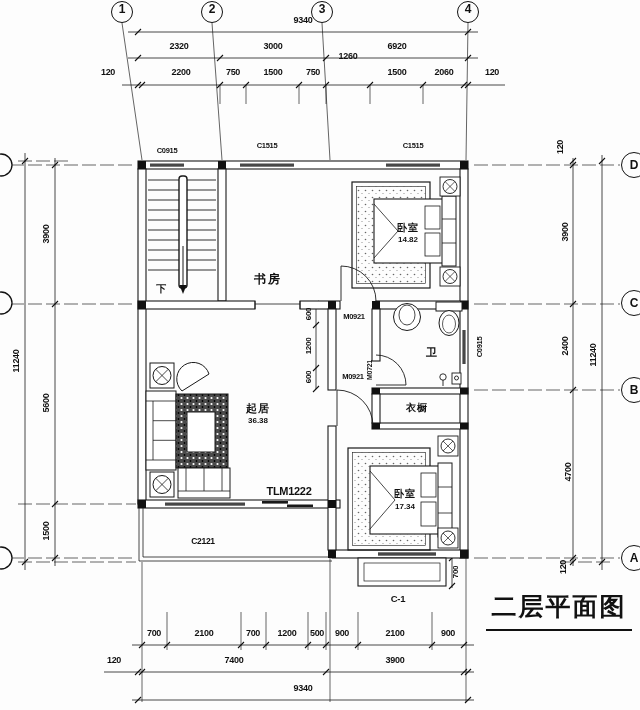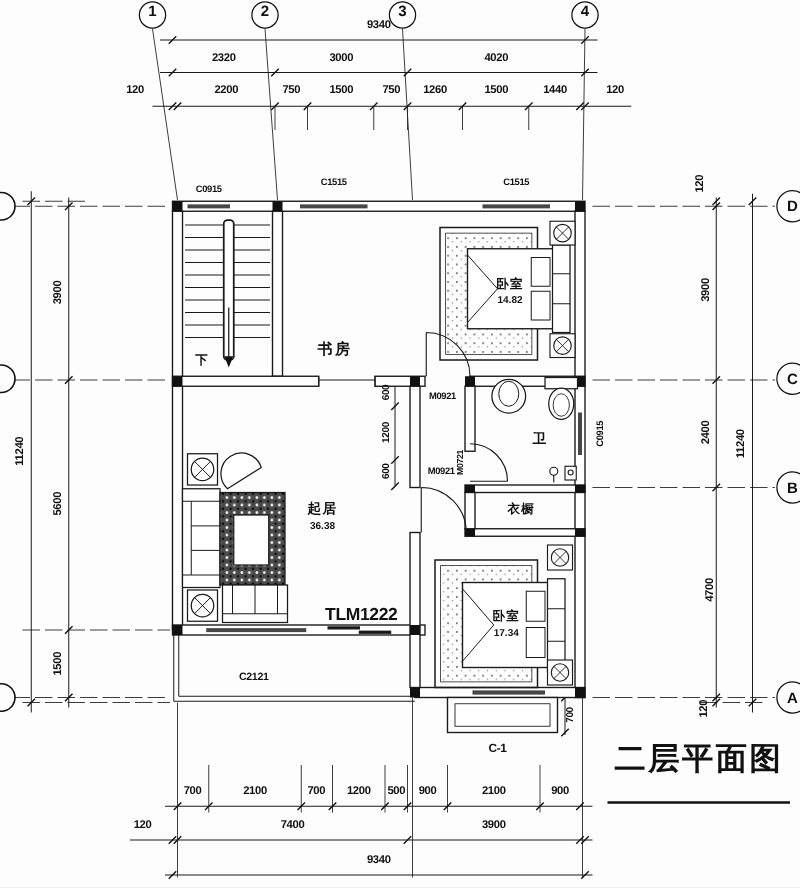"4020" span.lb { text: 4020 -> 6920 }
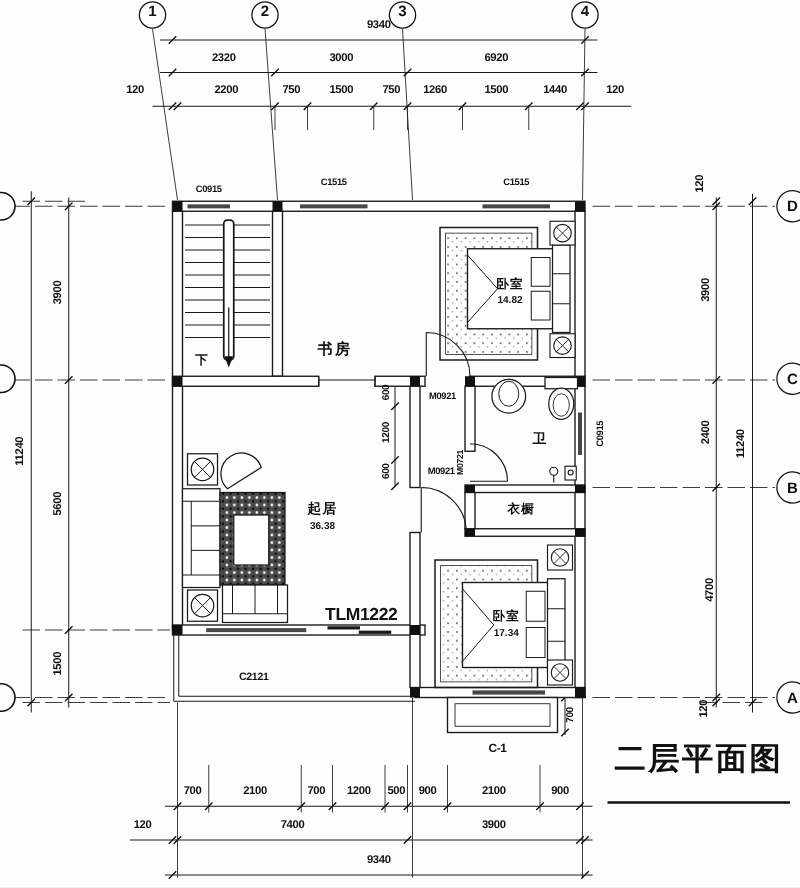"1260" span.lb { top: 72px -> 56px }
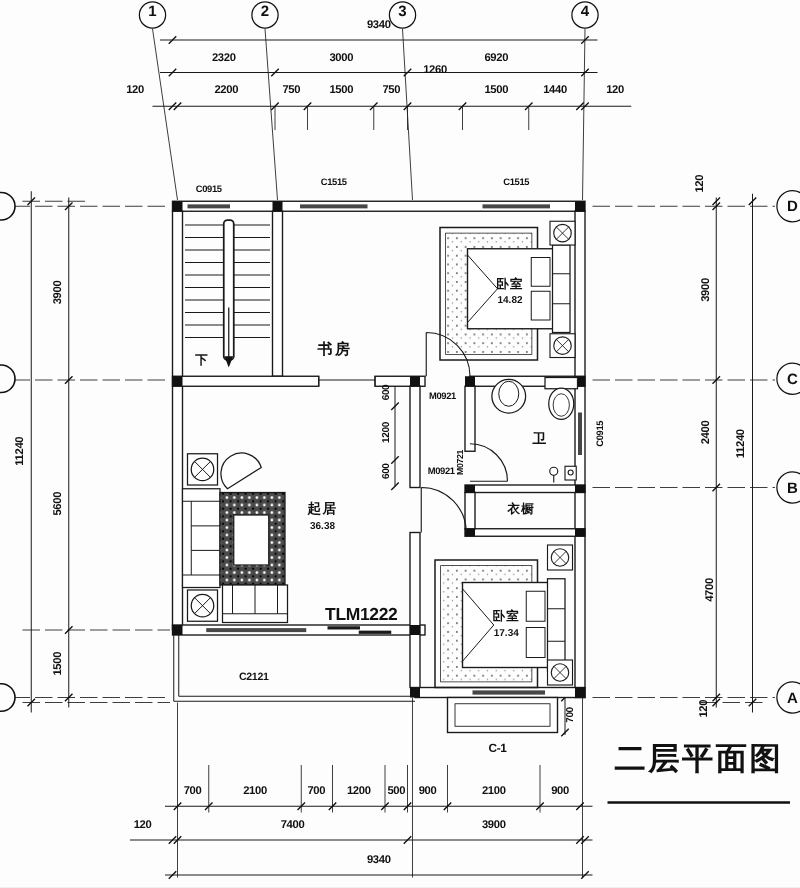"1440" span.lb { text: 1440 -> 2060 }
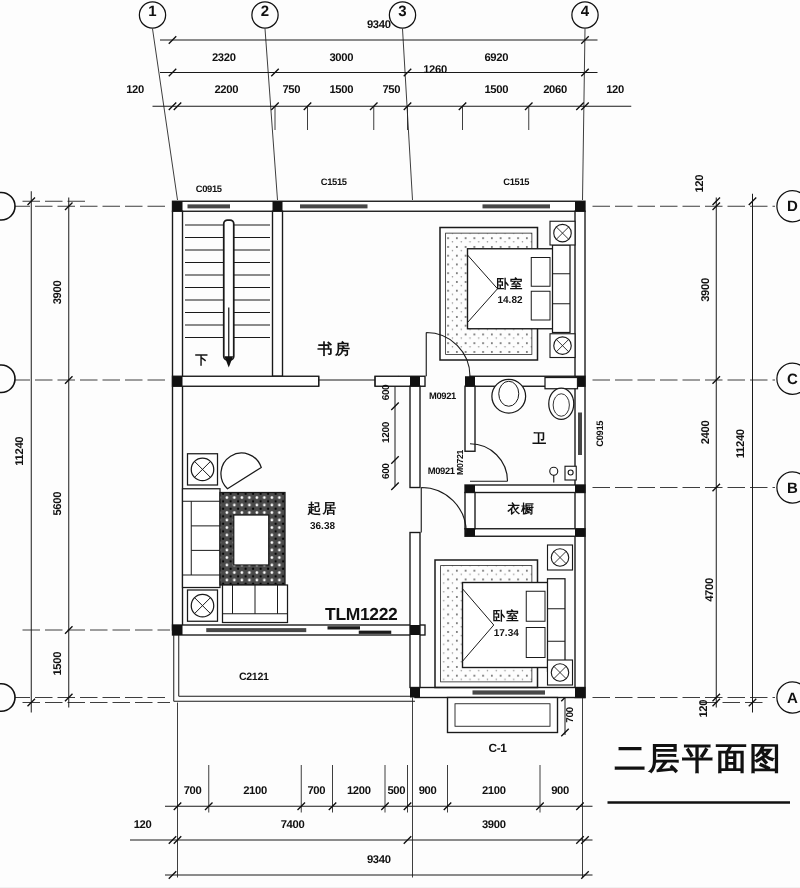"TLM1222" span.lb { font-size: 14px -> 11px }
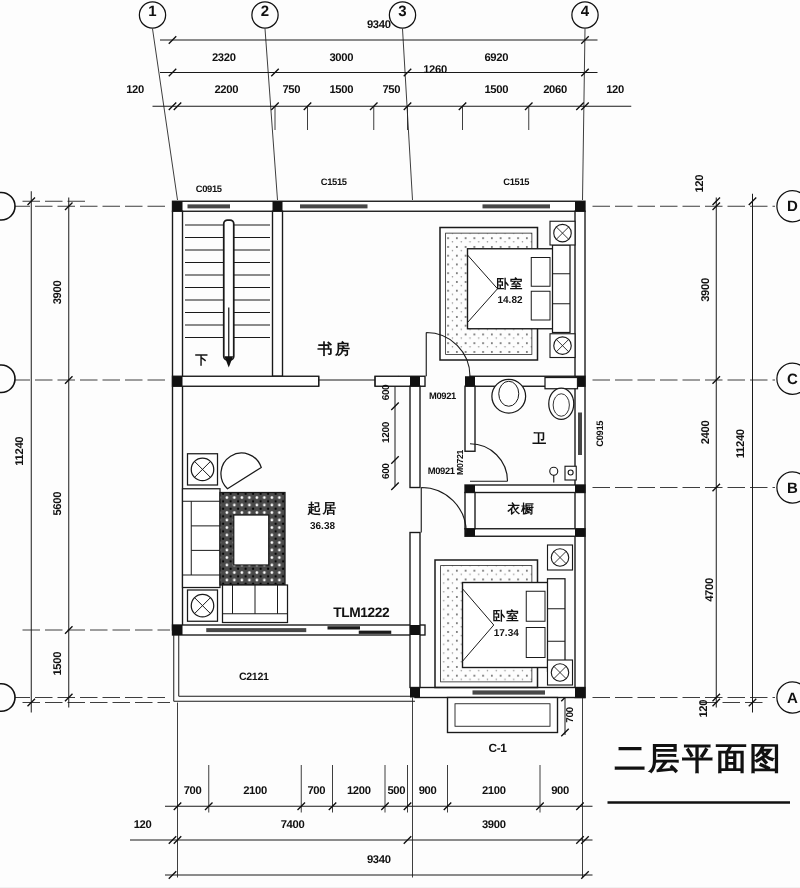"二层平面图" #title-block { padding-bottom: 18px -> 6px }
